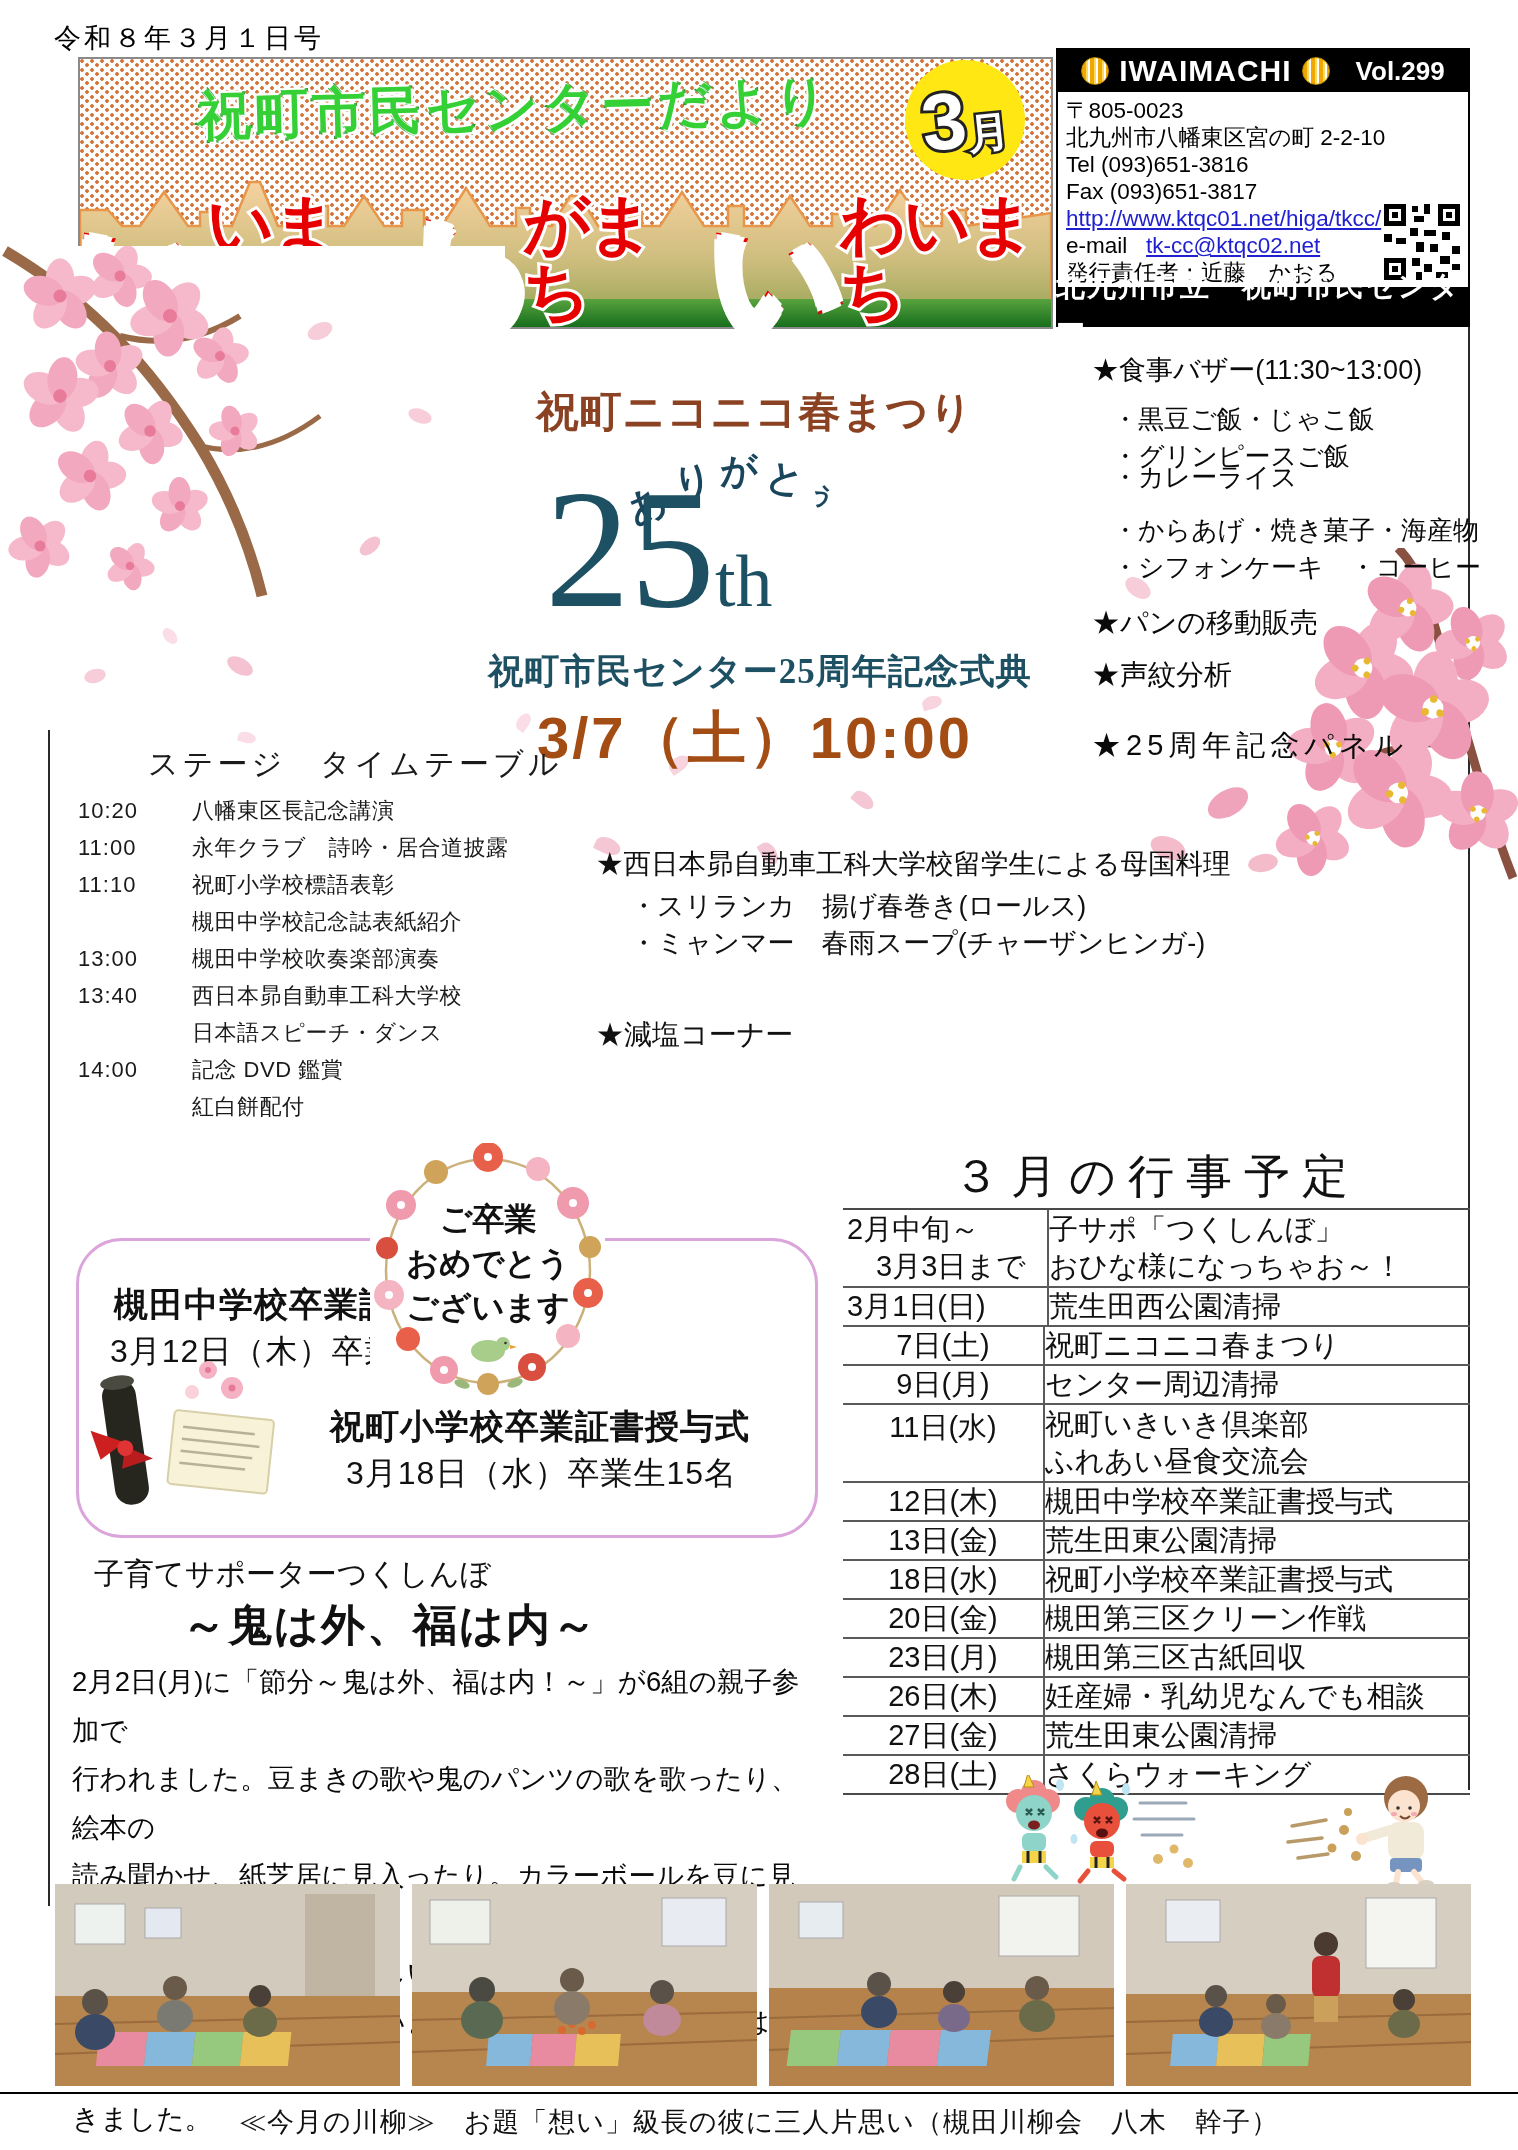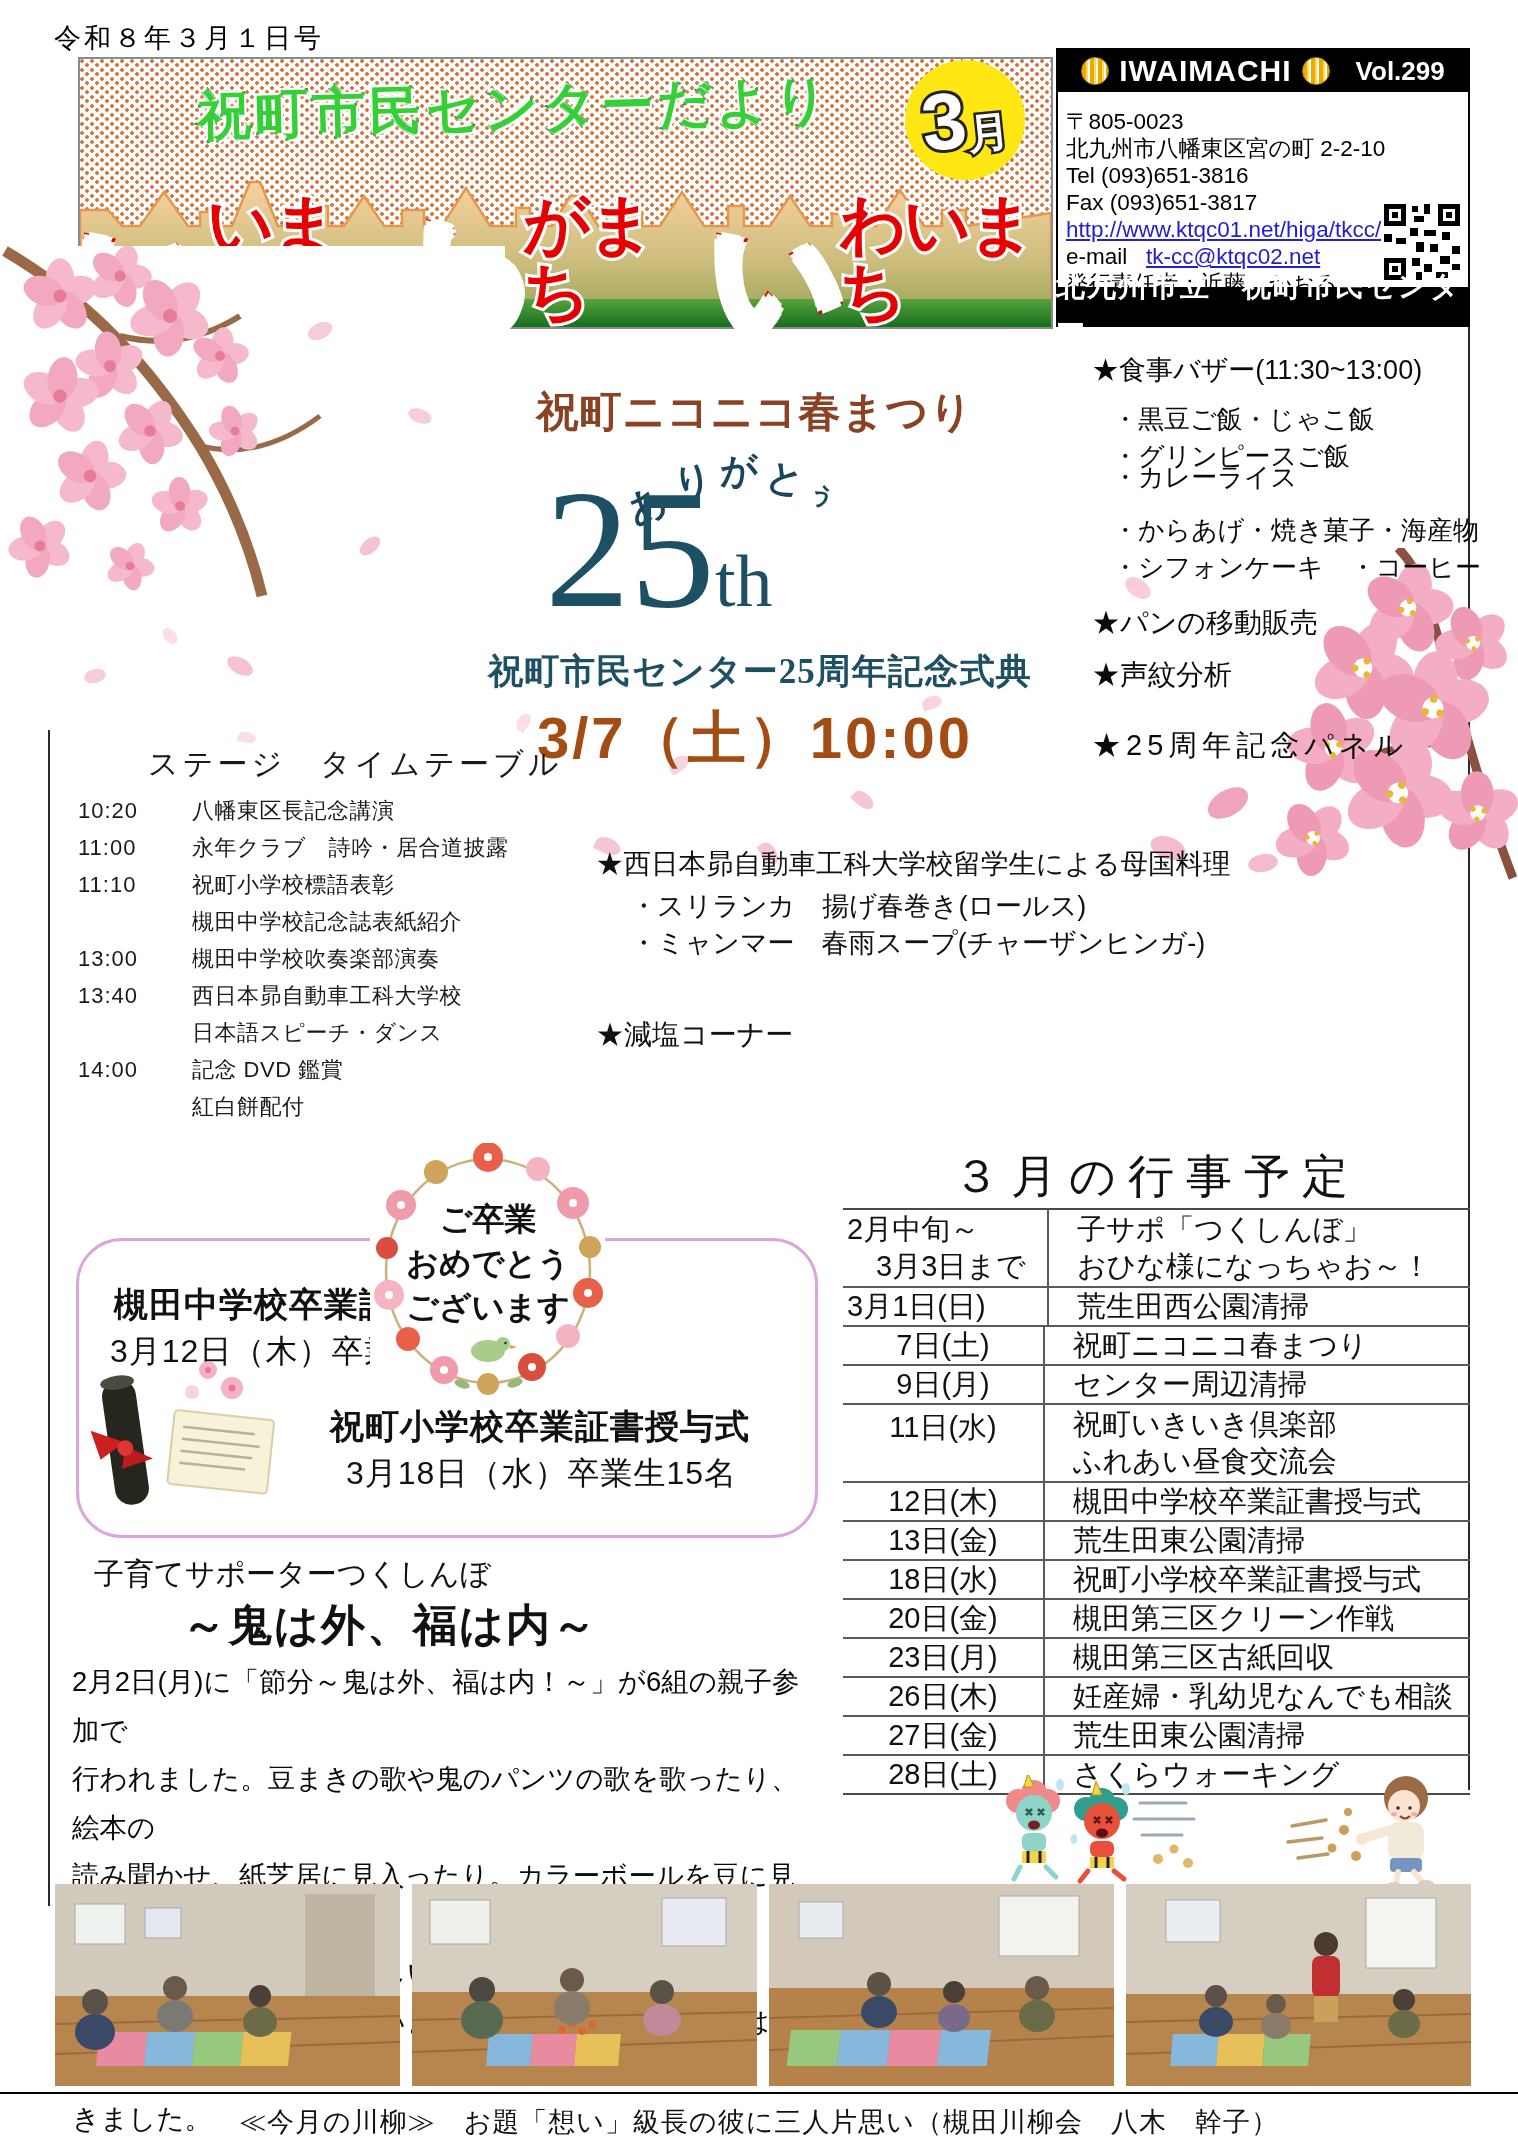"〒805-0023" .info-lines { padding: 16px 8px -> 5px 8px }
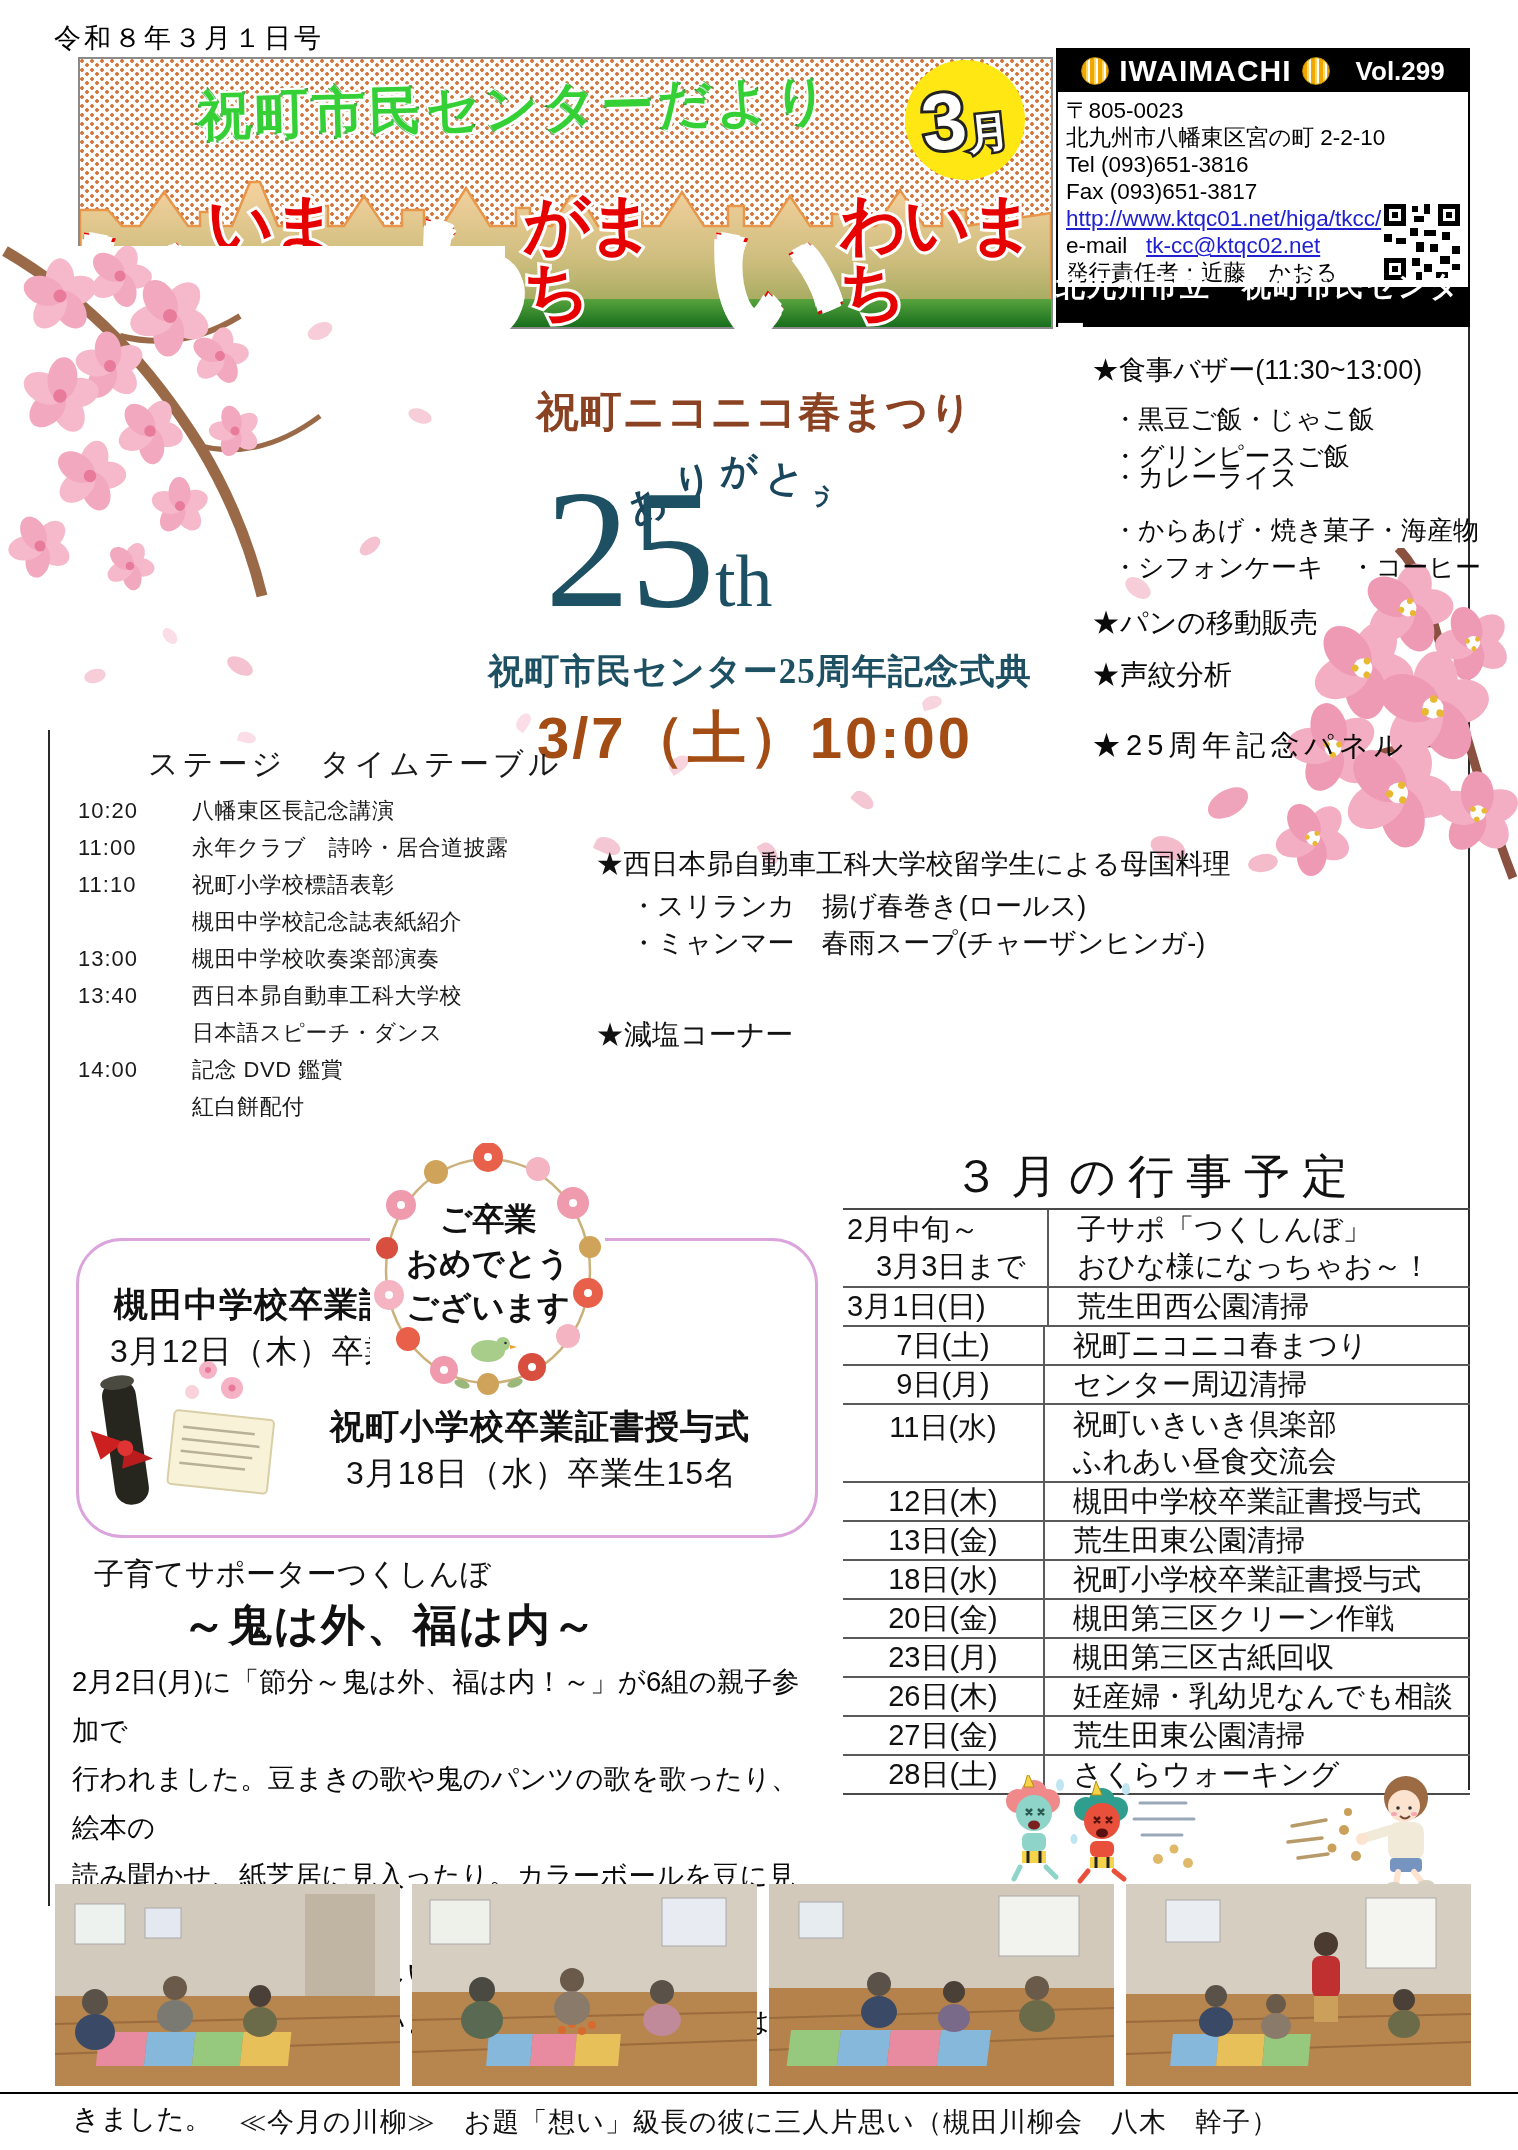"子サポ「つくしんぼ」" .sevent { padding-left: 28px -> none }
